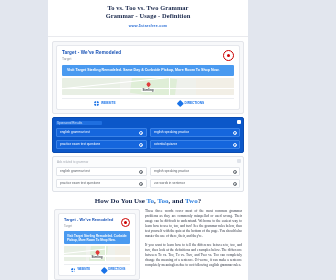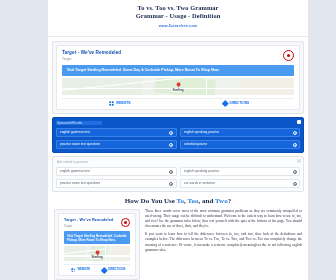"How Do You Use To," .page { width: 260px -> 200px }
